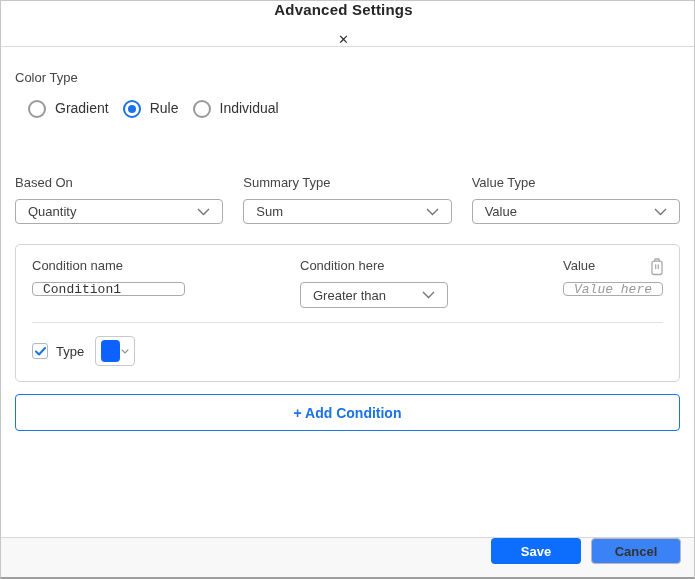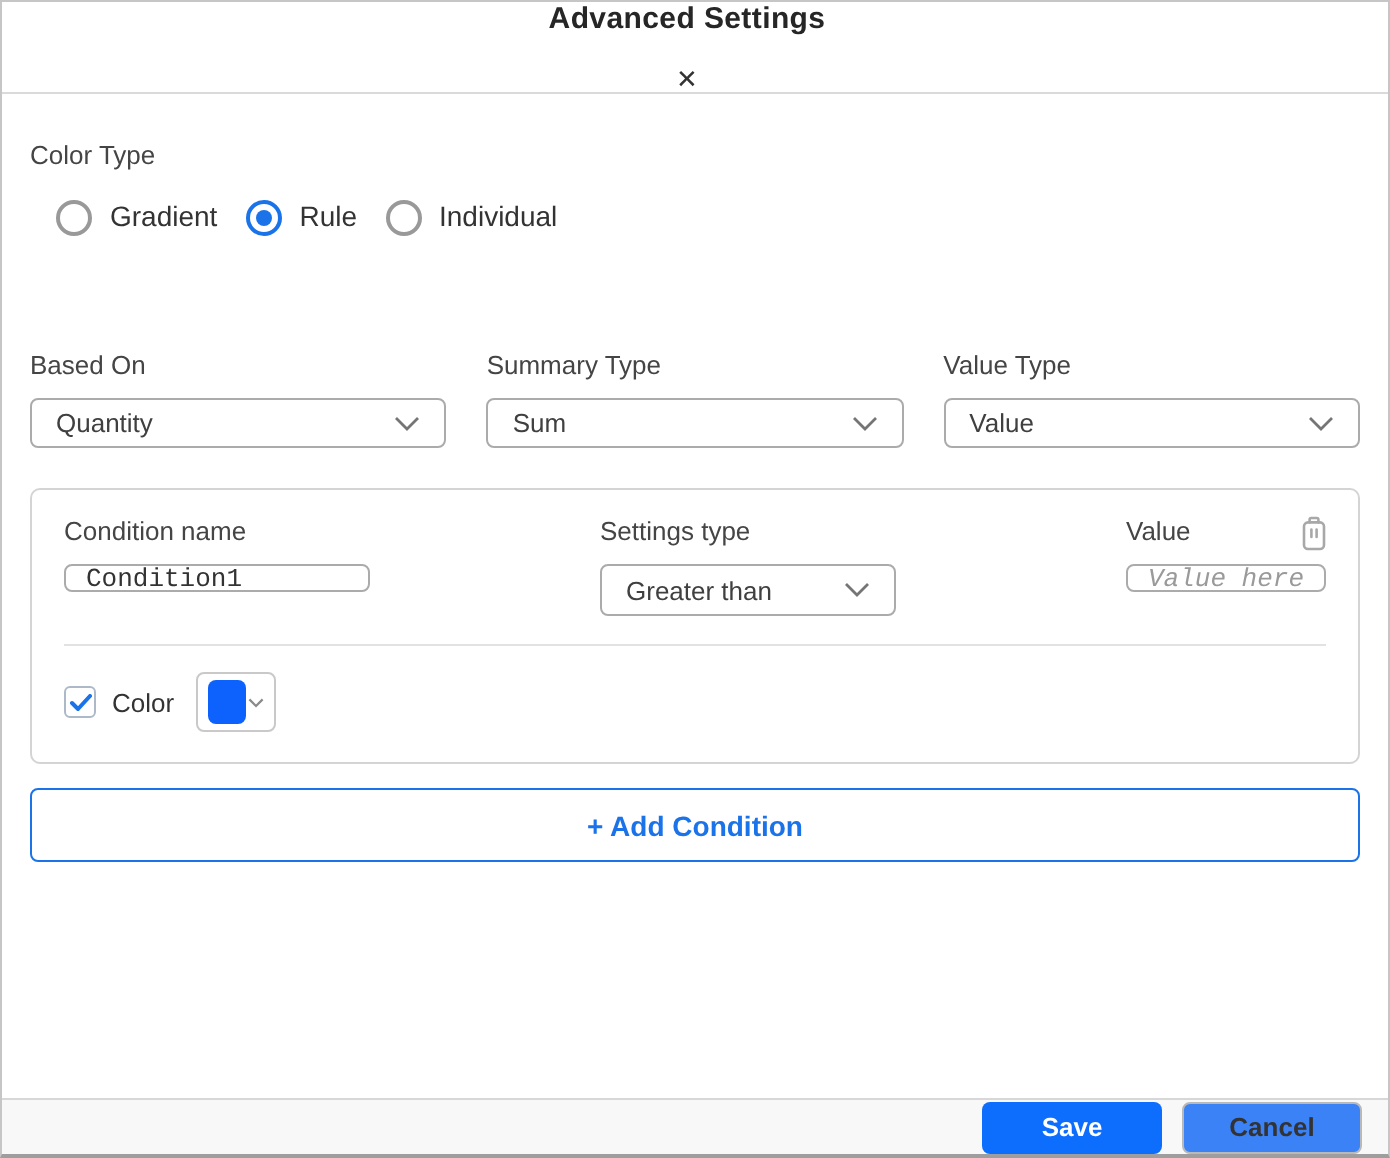"Settings type" div.field-label { text: Settings type -> Condition here }
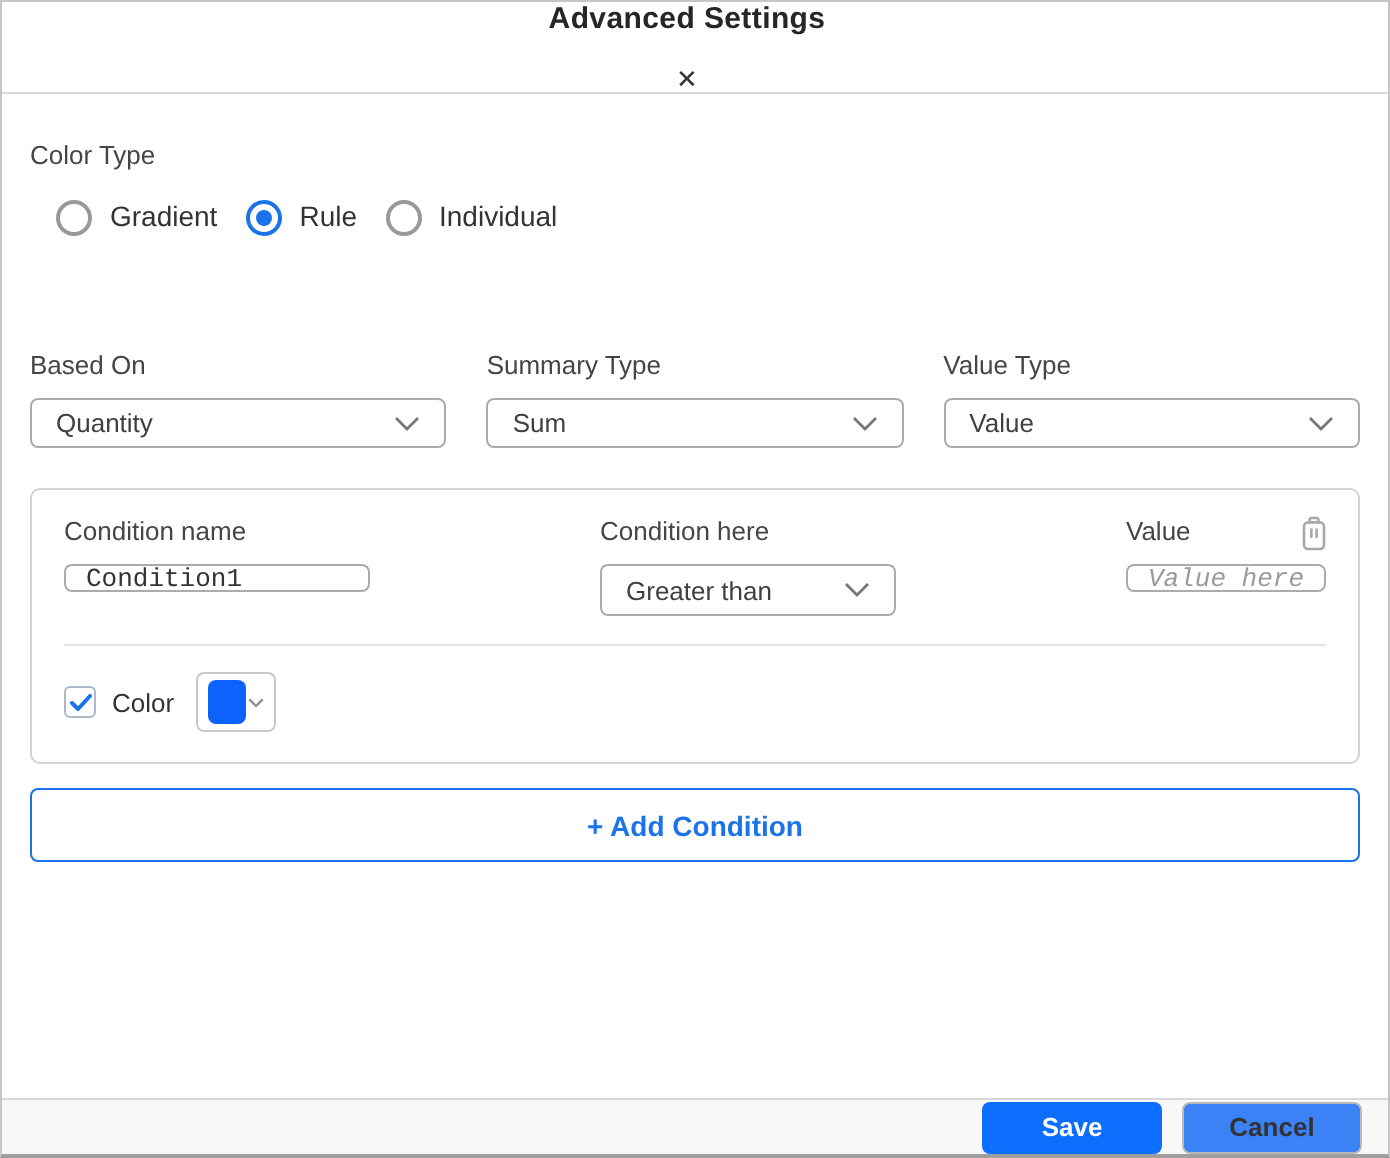"Color" span.fill-label { text: Color -> Type }
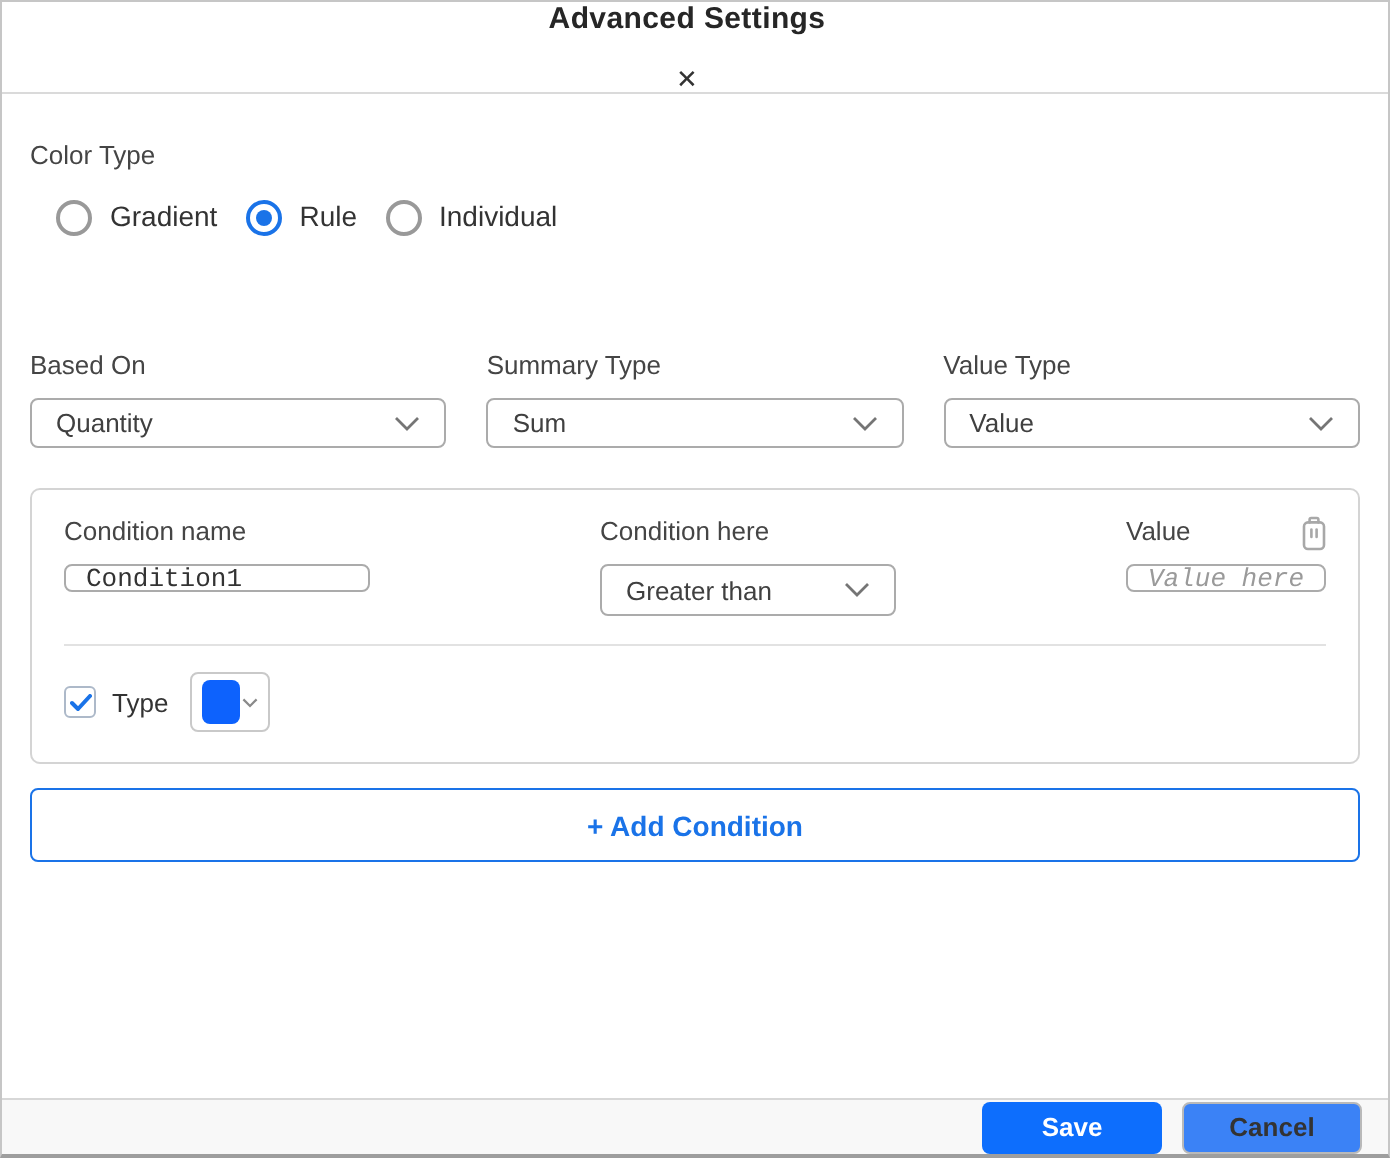"Save" .dlg-footer { align-items: center -> none; height: 28px -> 40px }
